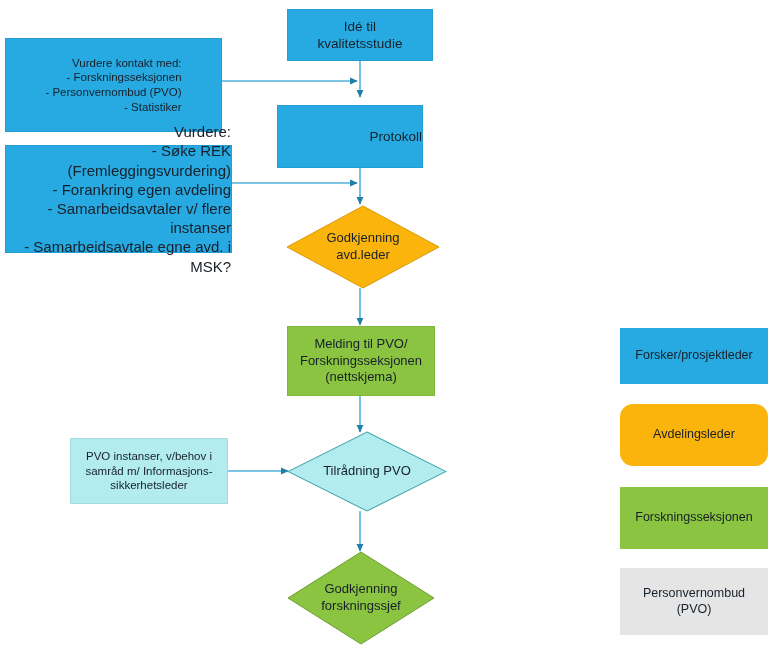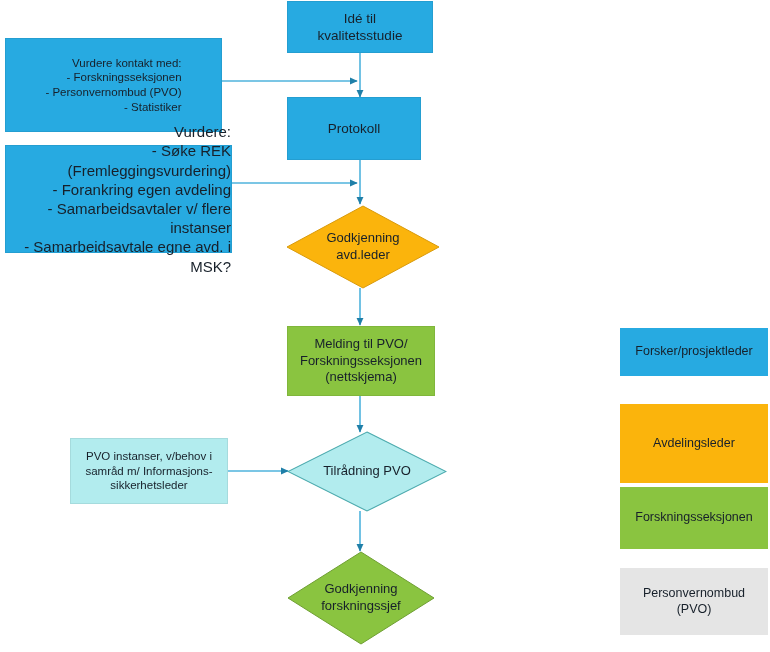"Idé til" .blue { margin-top: none -> 8px }
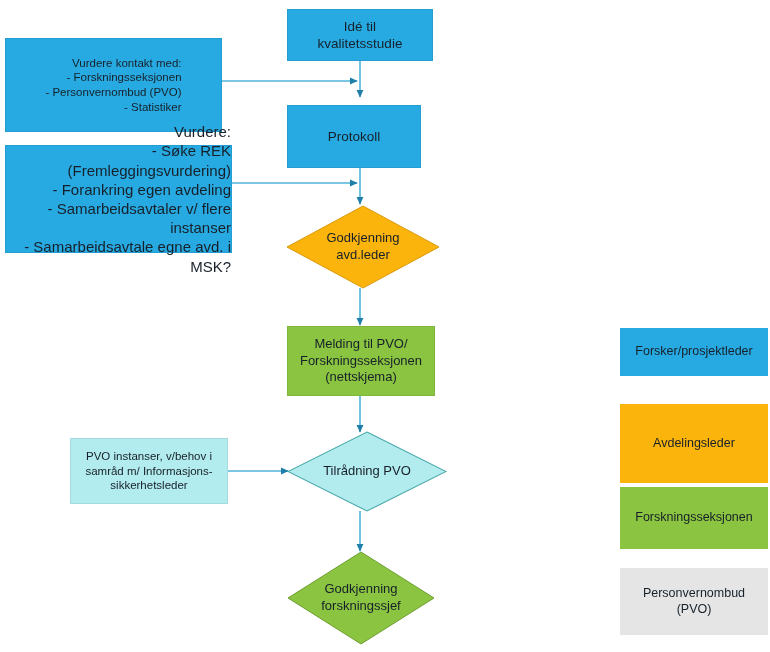"Protokoll" div.node { justify-content: none -> flex-end; left: 287px -> 277px; width: 134px -> 146px }
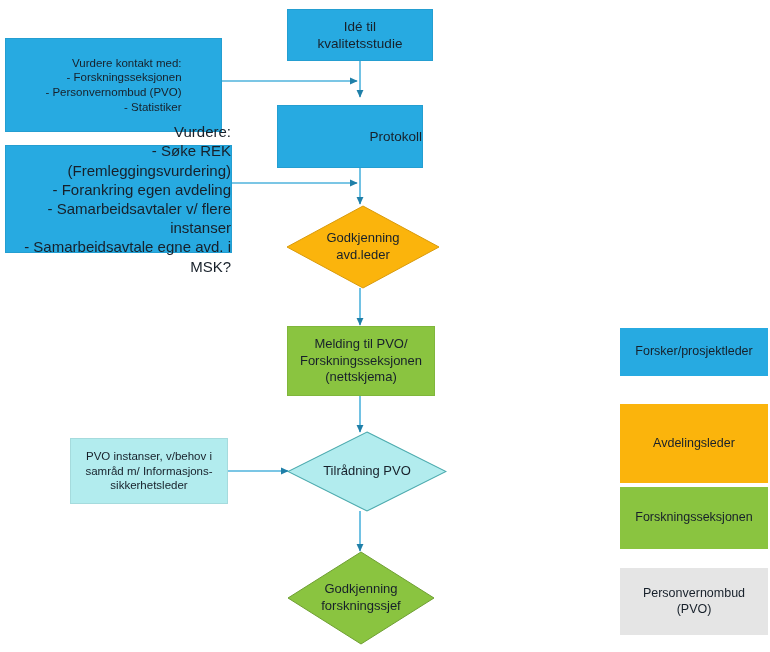"Forsker/prosjektleder" div.legend-item { height: 48px -> 56px }
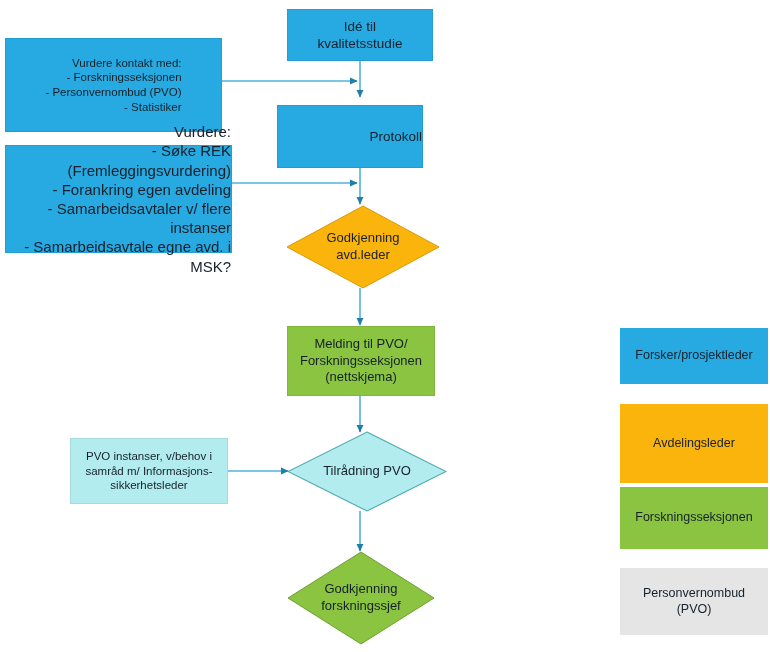"Avdelingsleder" div.legend-item { border-radius: none -> 13px; height: 79px -> 62px }
